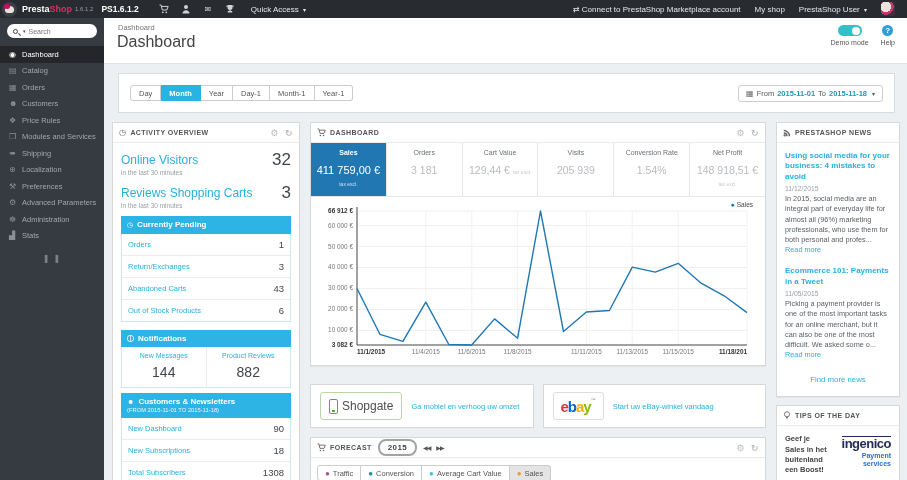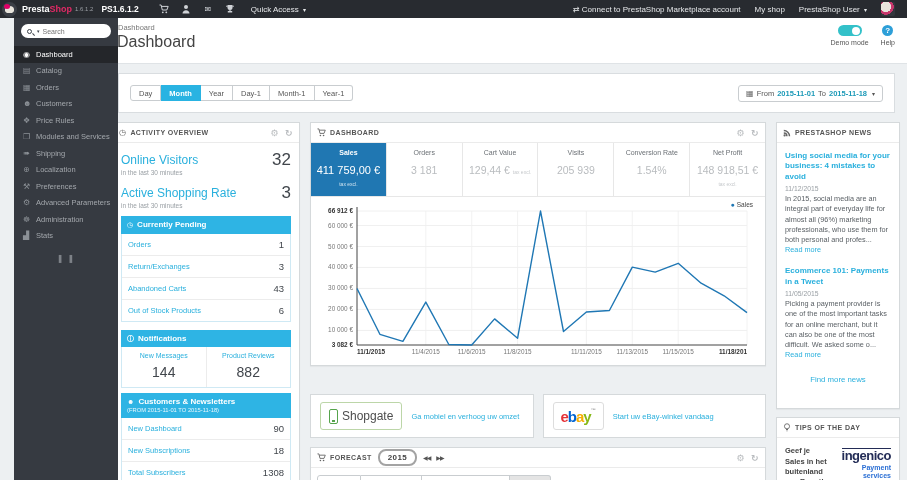"Search" .sidebar { left: 14px -> 0 }
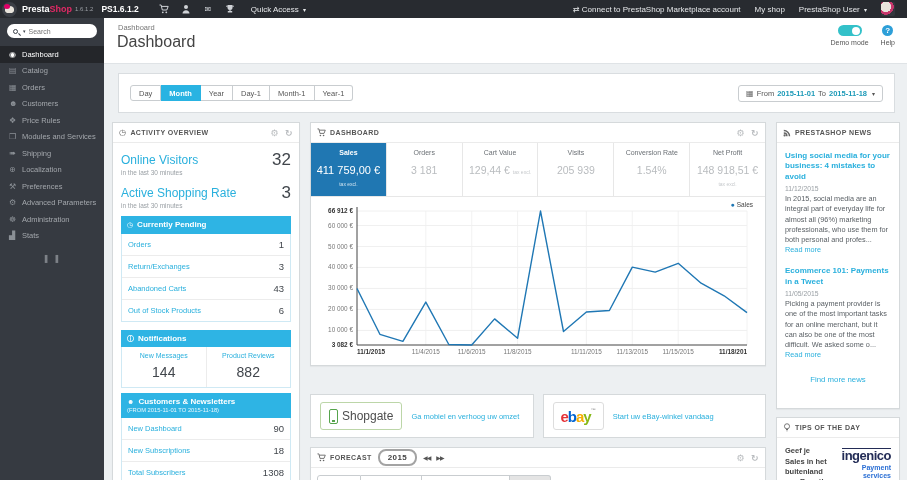"Using social media for your" .news-body { padding: 8px 8px 18px -> 8px 8px 6px }
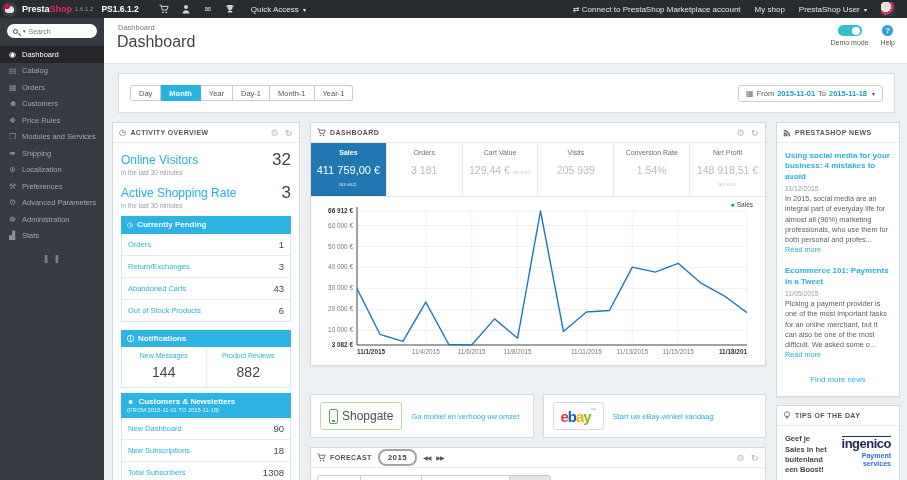"Active Shopping Rate" span.big-link { text: Active Shopping Rate -> Reviews Shopping Carts }
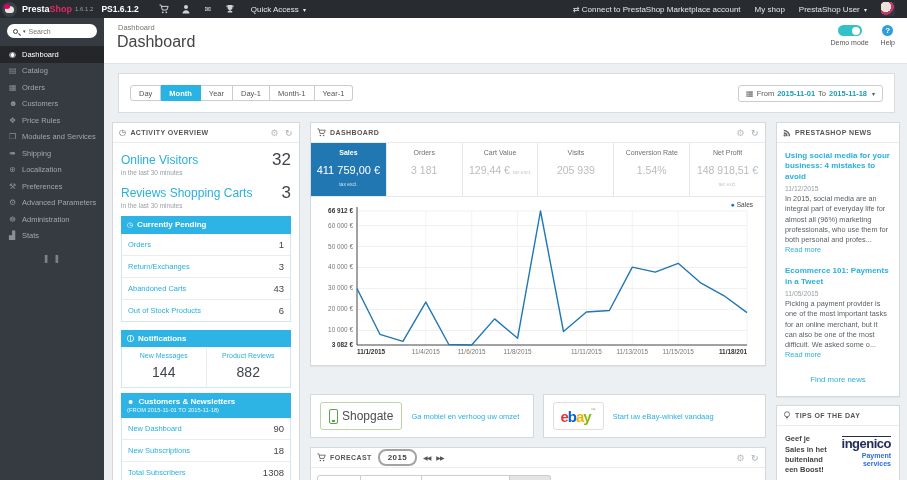"Shopgate" .adrow { margin-top: 28px -> 18px }
